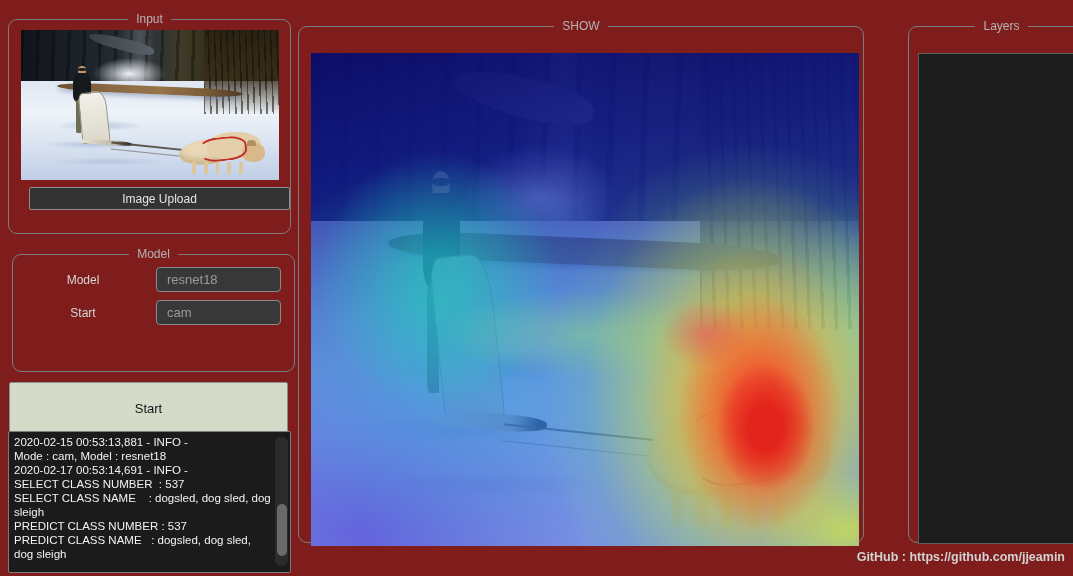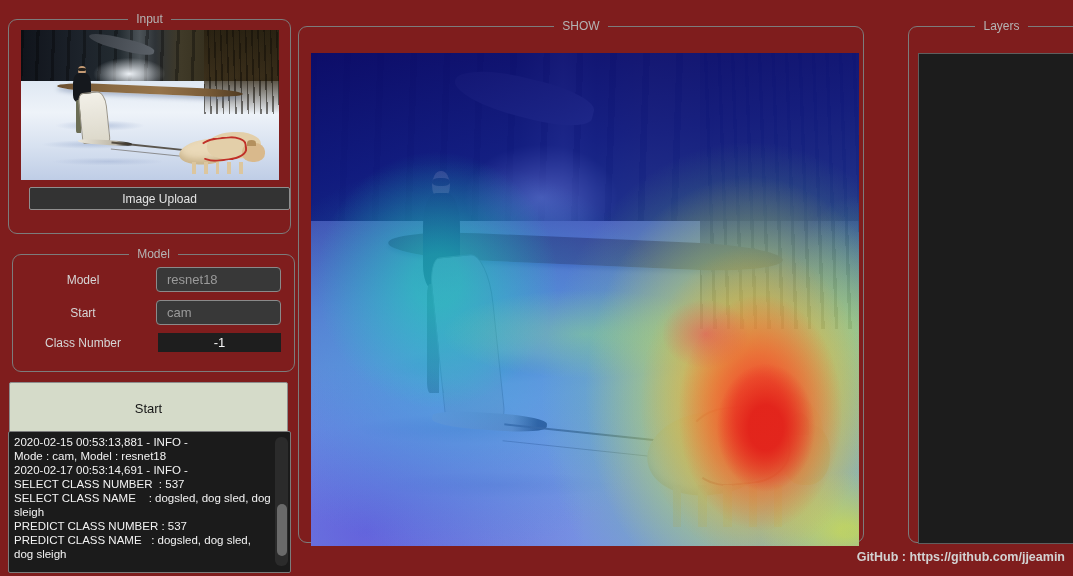"Class Number" div.frow { html: <div> <label>Class Number</label> <input> </div> -> none }
